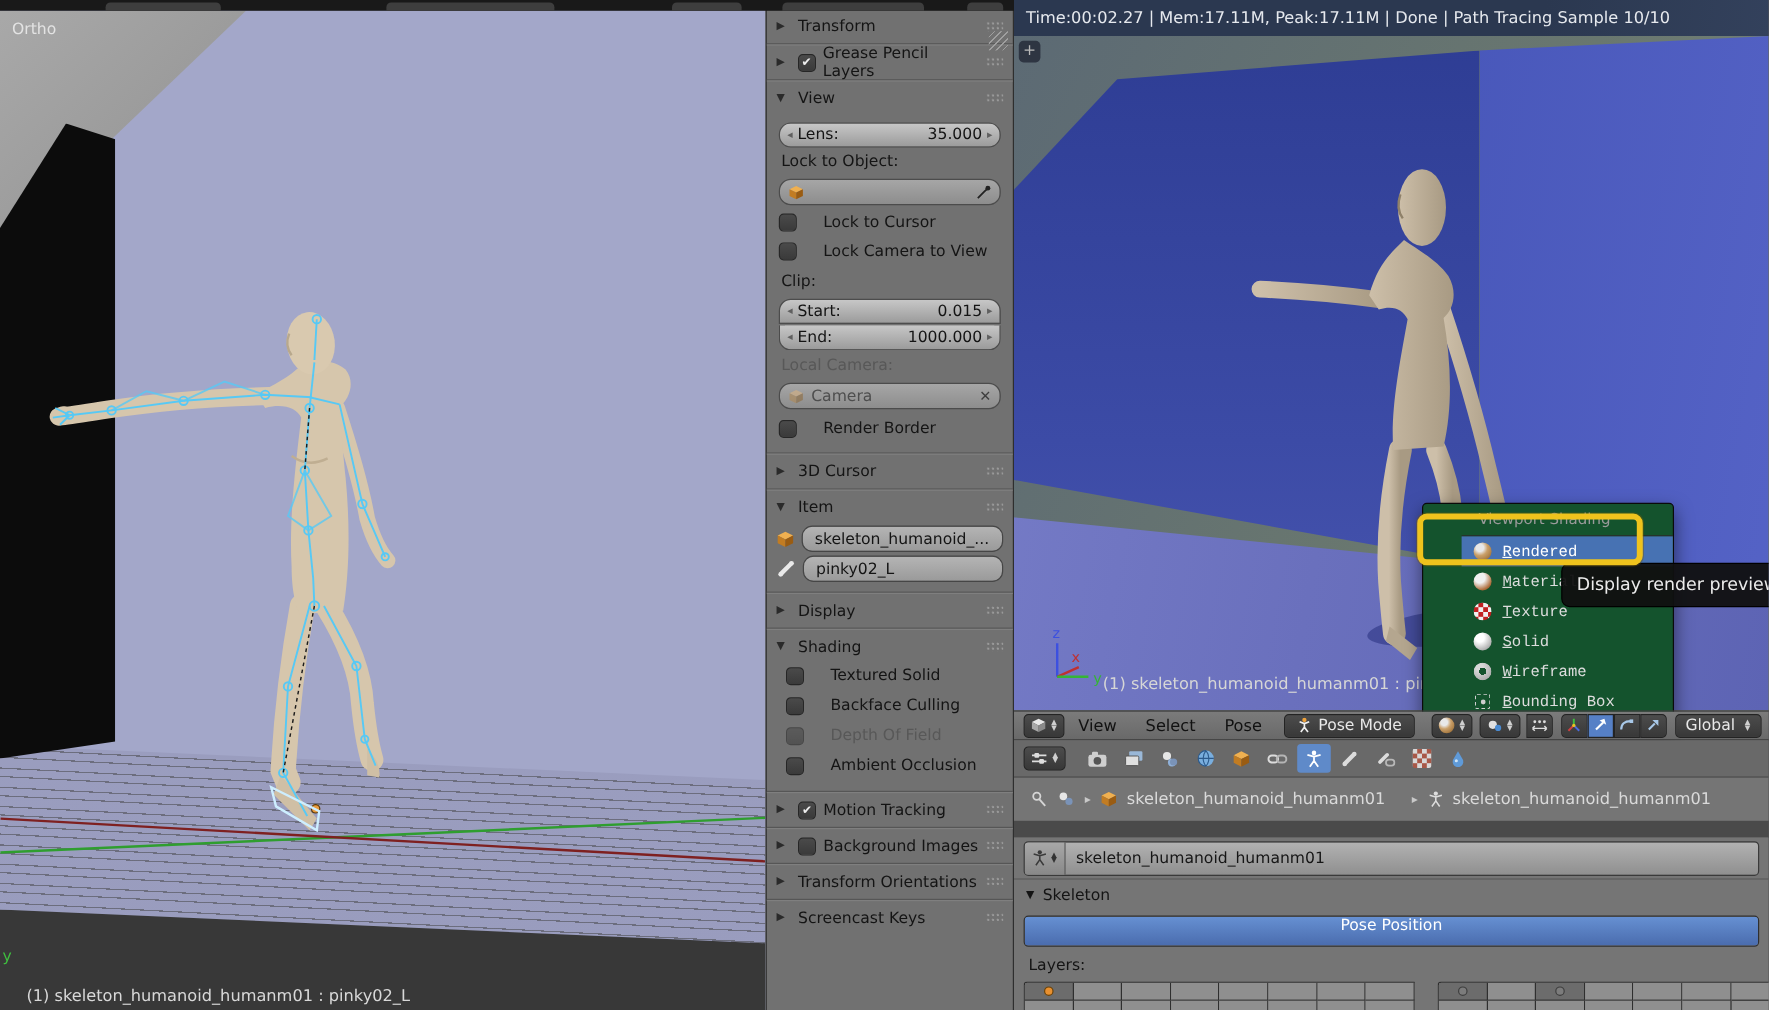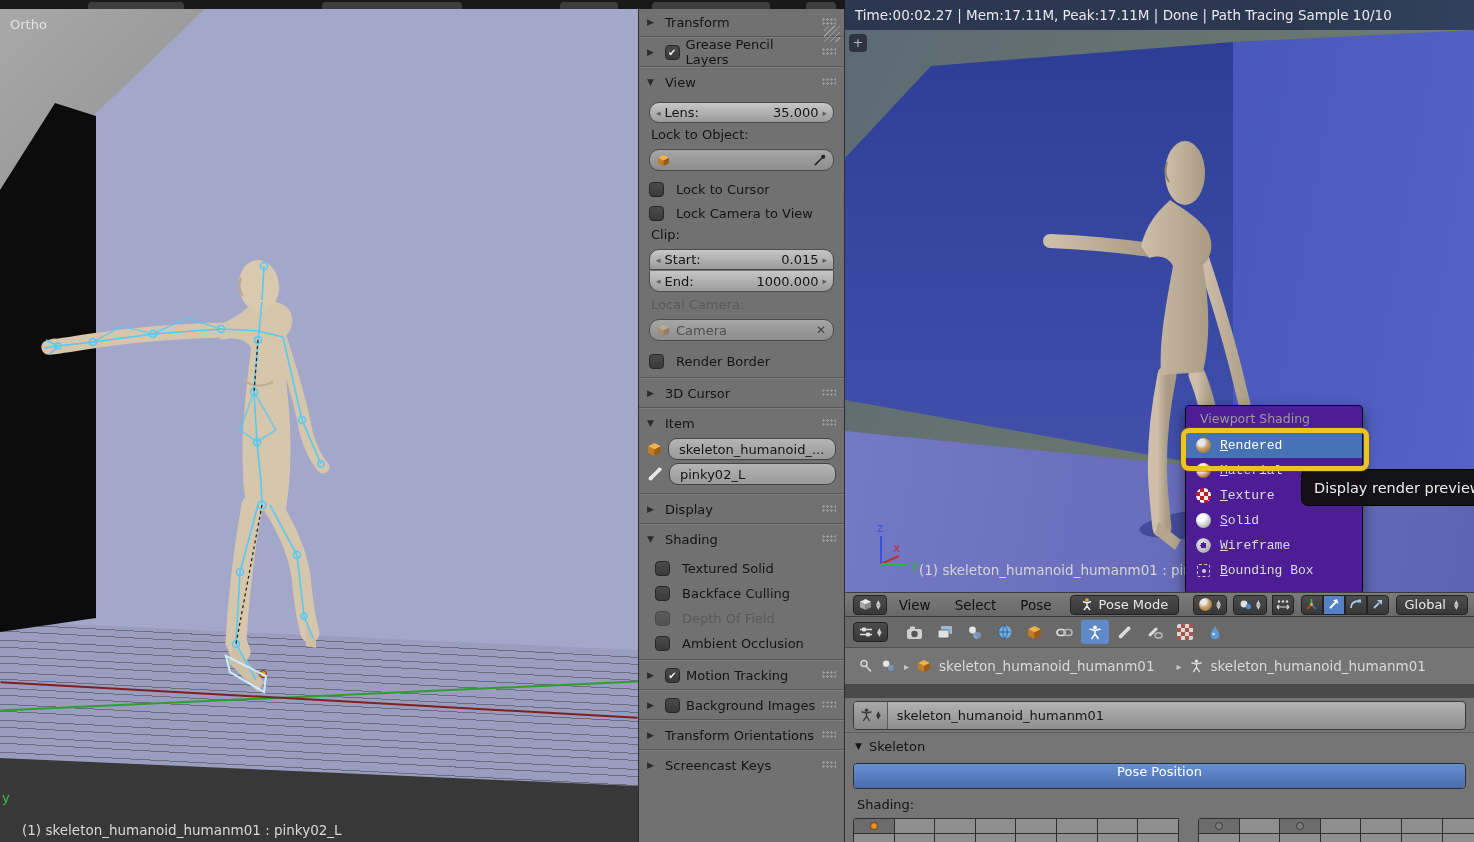"Lock to Cursor" .np-row { align-items: flex-end -> center; gap: 12px -> 22px }
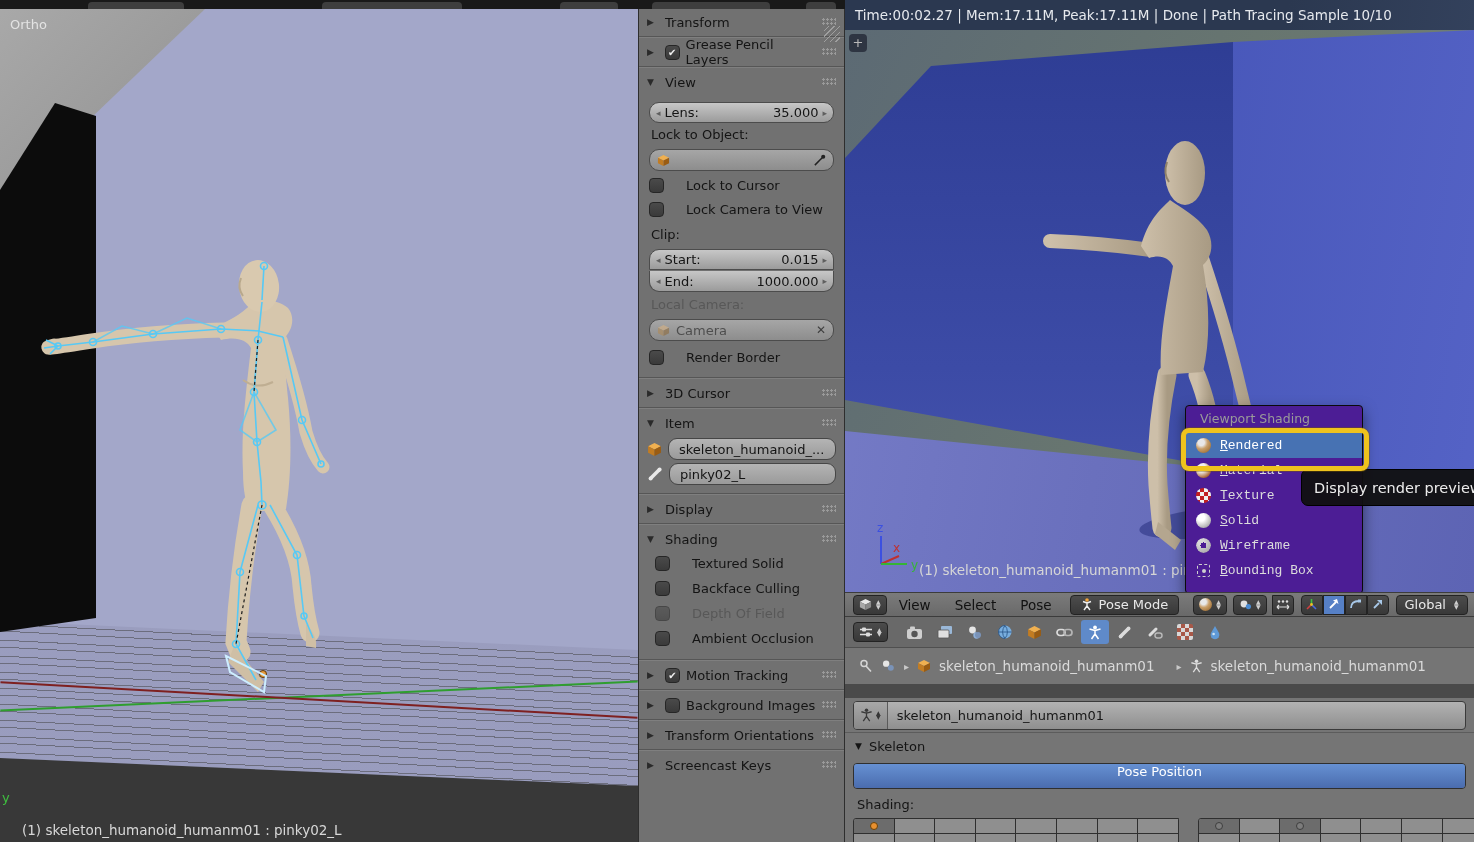"Viewport Shading" .menu { background: #4c1d95 -> #14532d; padding-left: none -> 32px; top: 405px -> 419px }
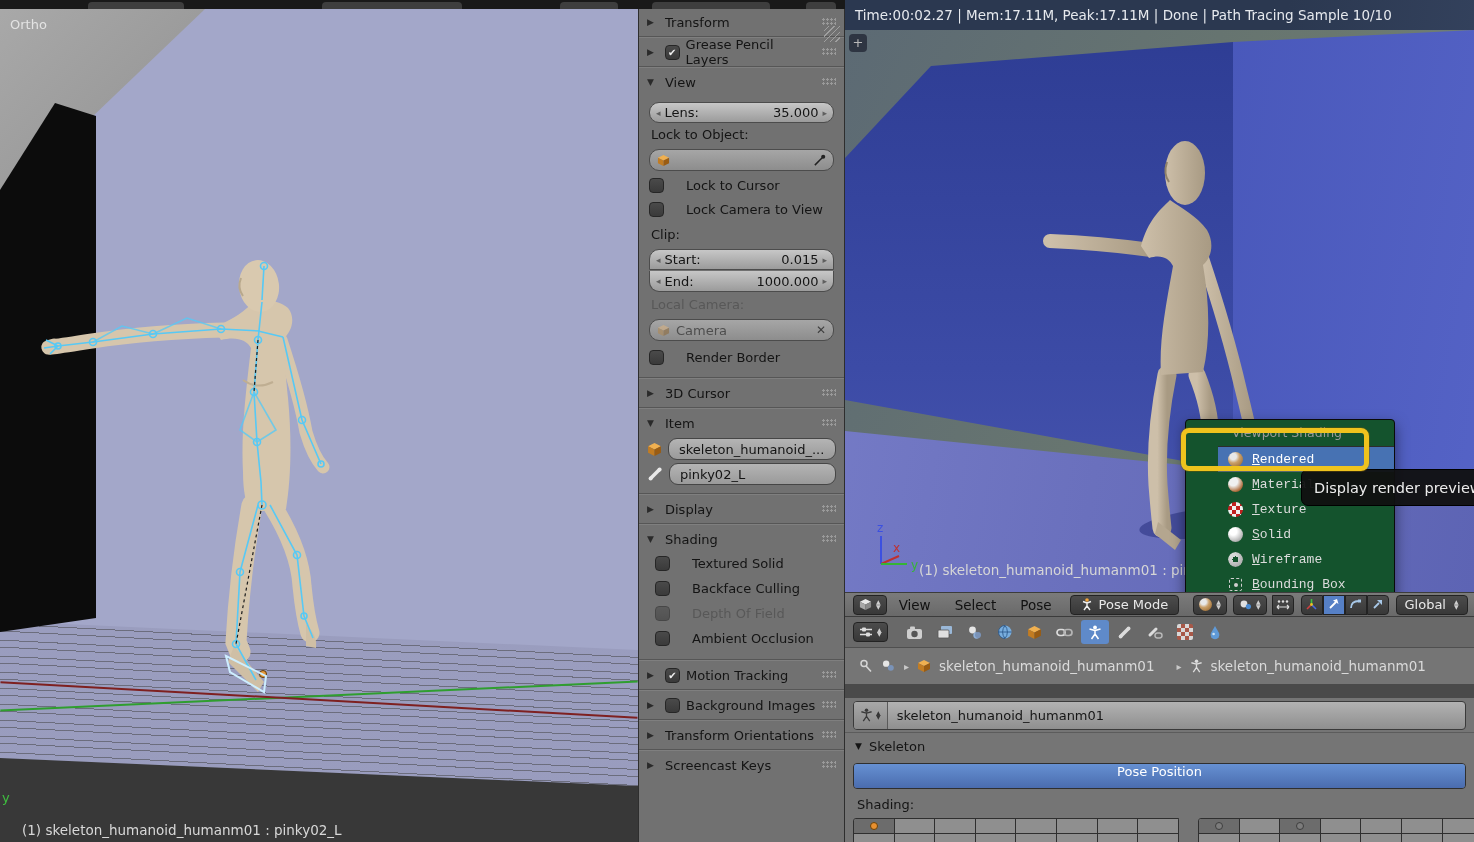"Shading:" div.layers-label { text: Shading -> Layers }
